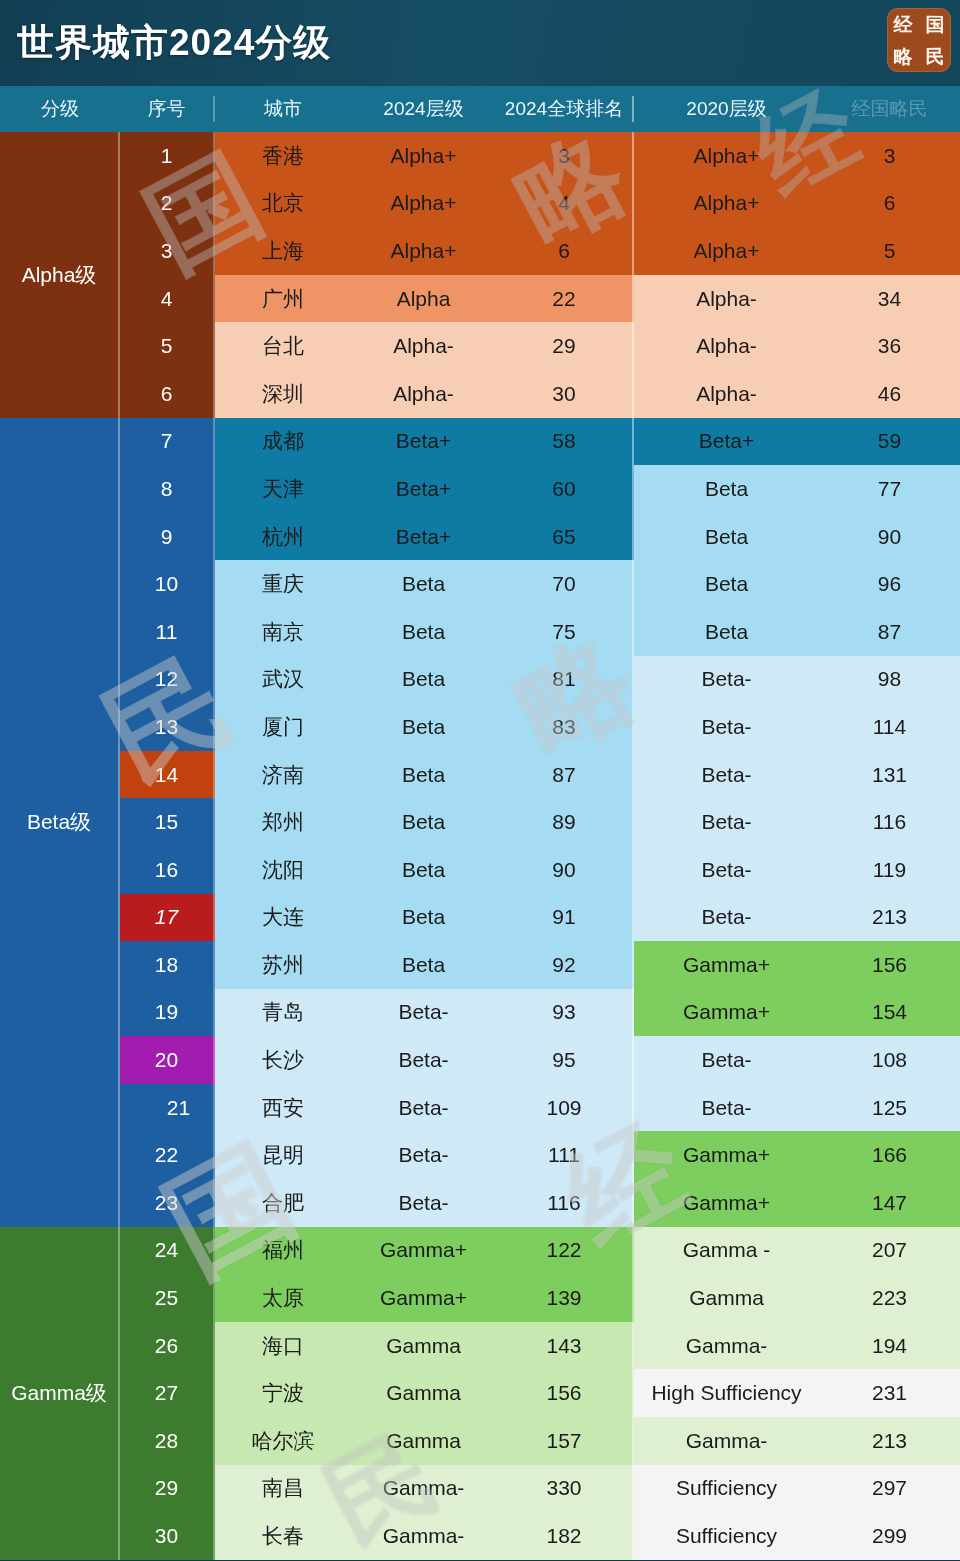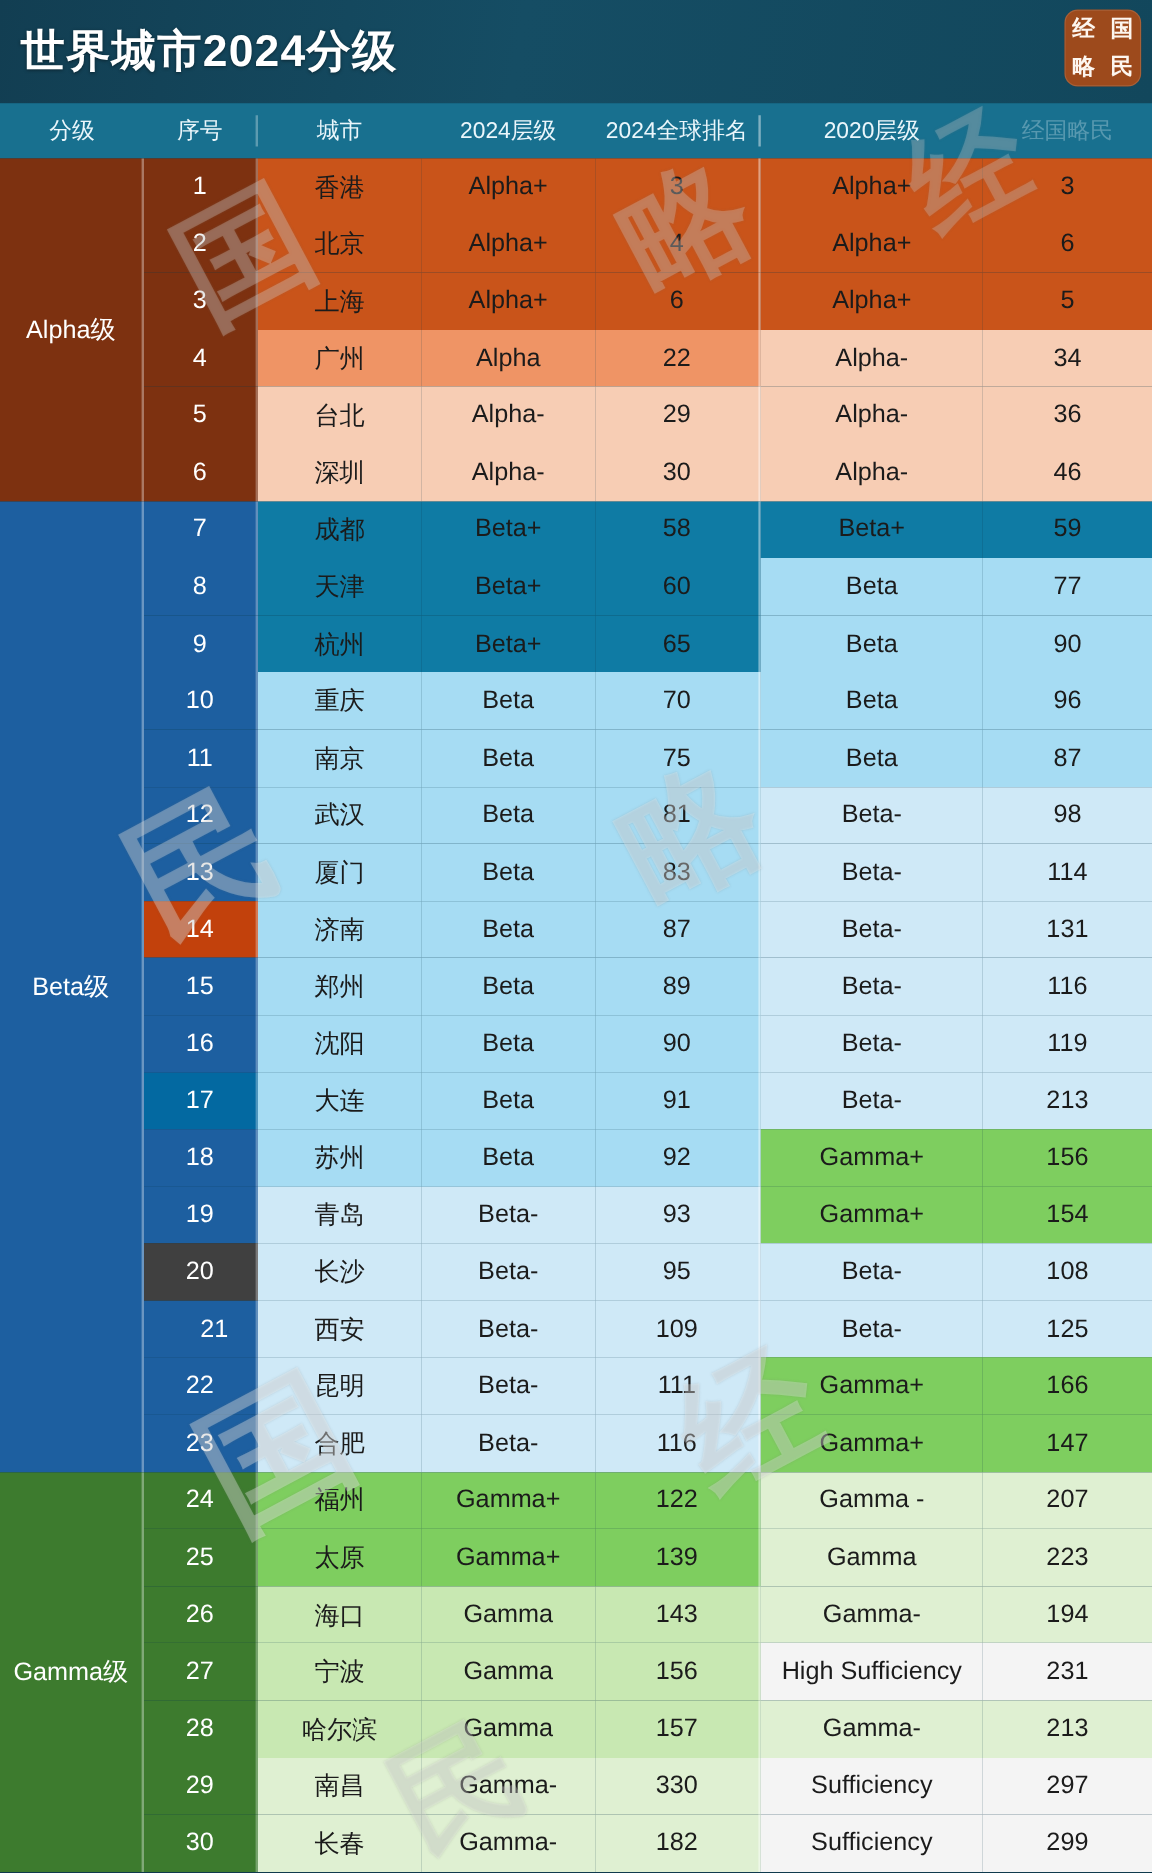"17" div.cellbox { background: #0369a1 -> #b91c1c; font-style: none -> italic }
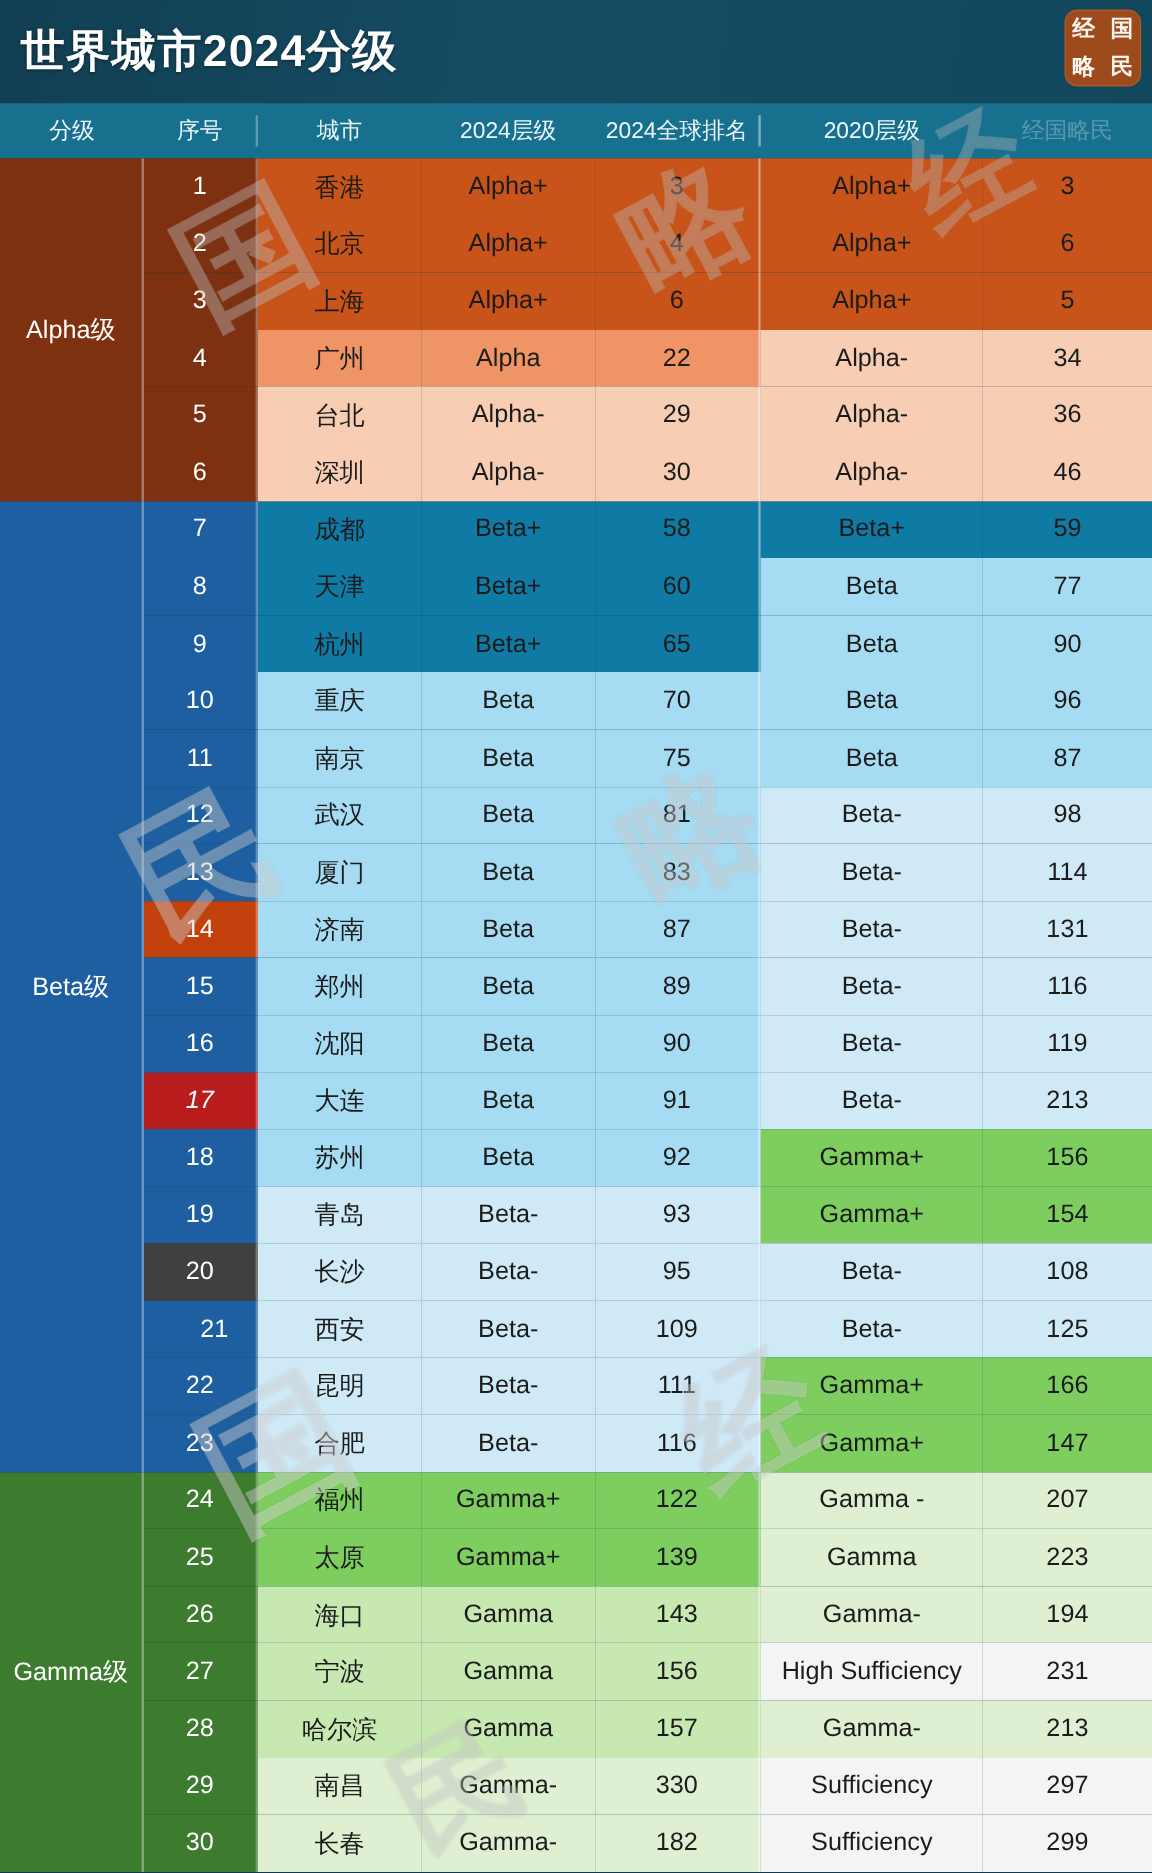"20" div.cellbox { background: #404040 -> #a21caf }
